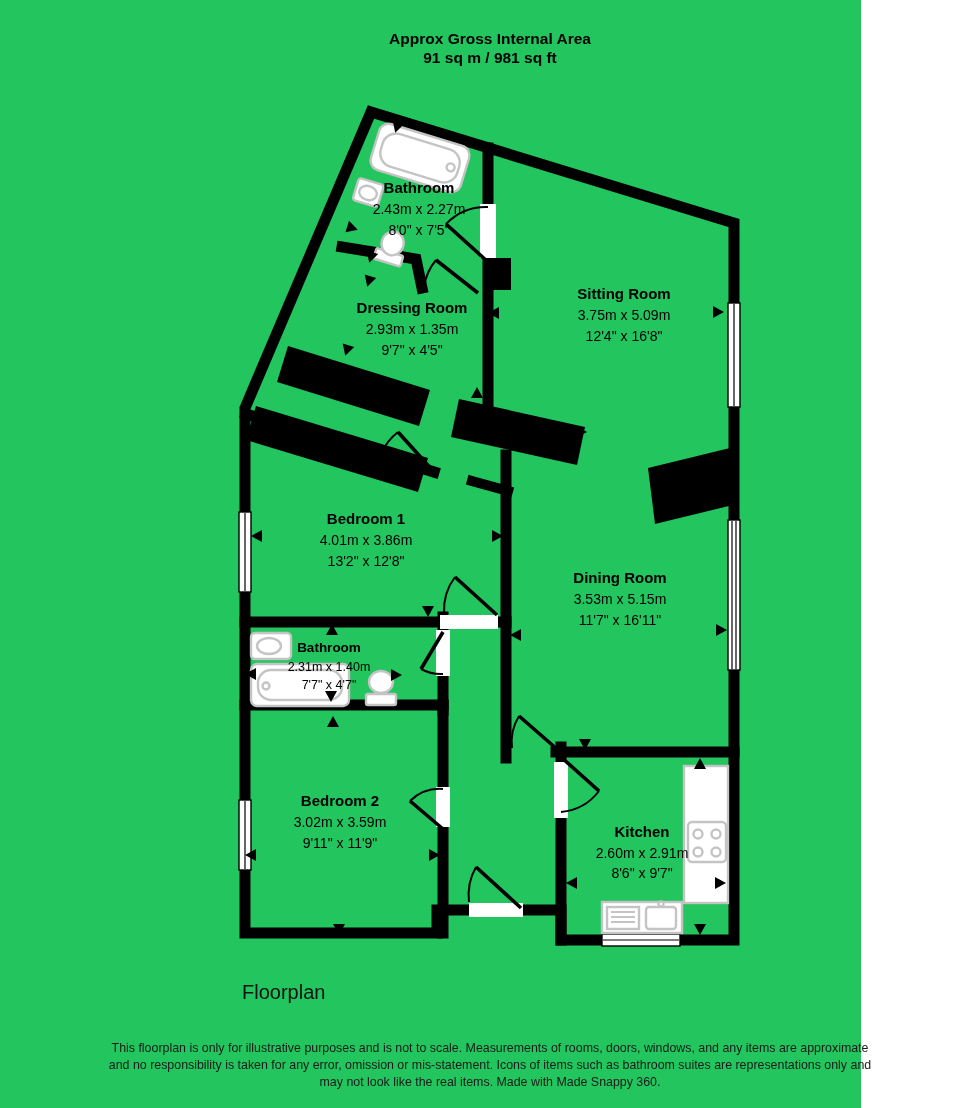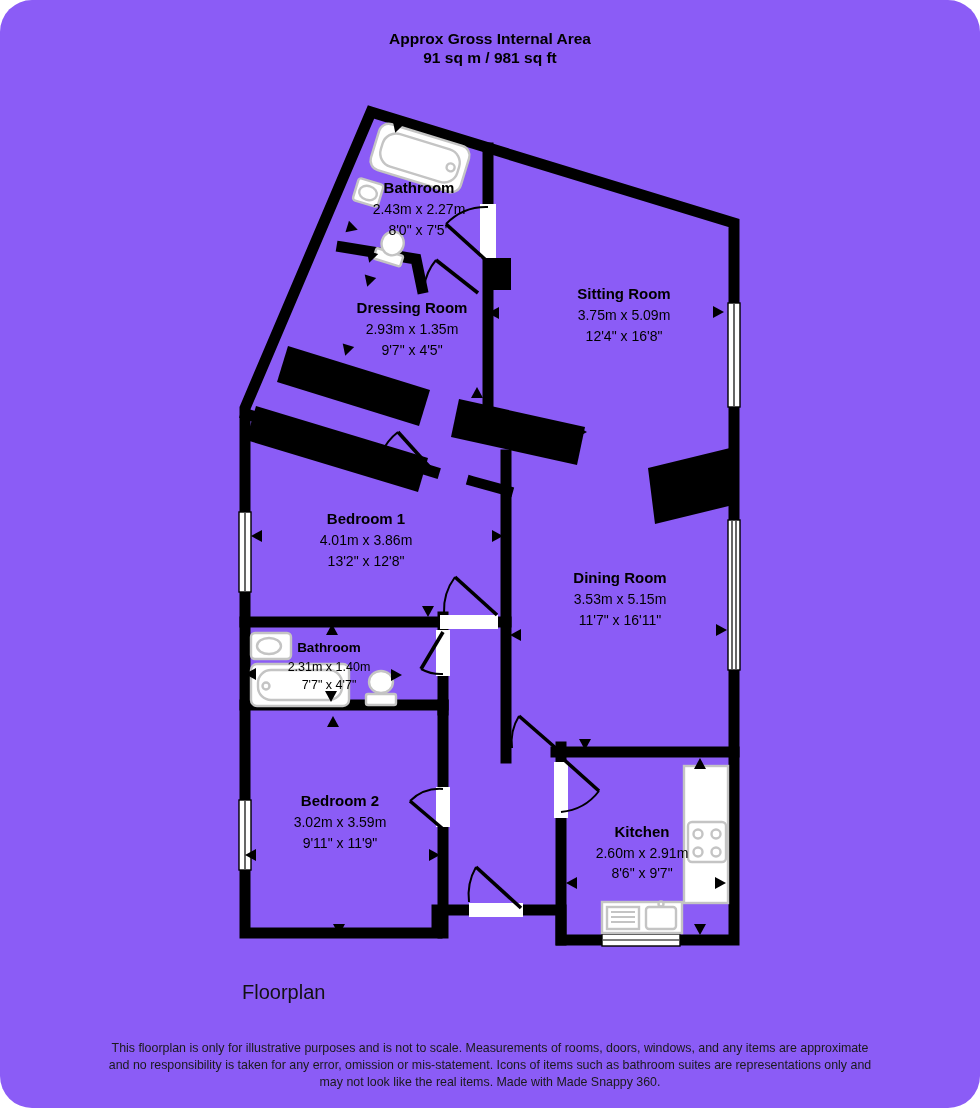"Approx Gross Internal Area" .page { background: #8b5cf6 -> #22c55e; border-radius: 32px -> none; width: 980px -> 861px }
